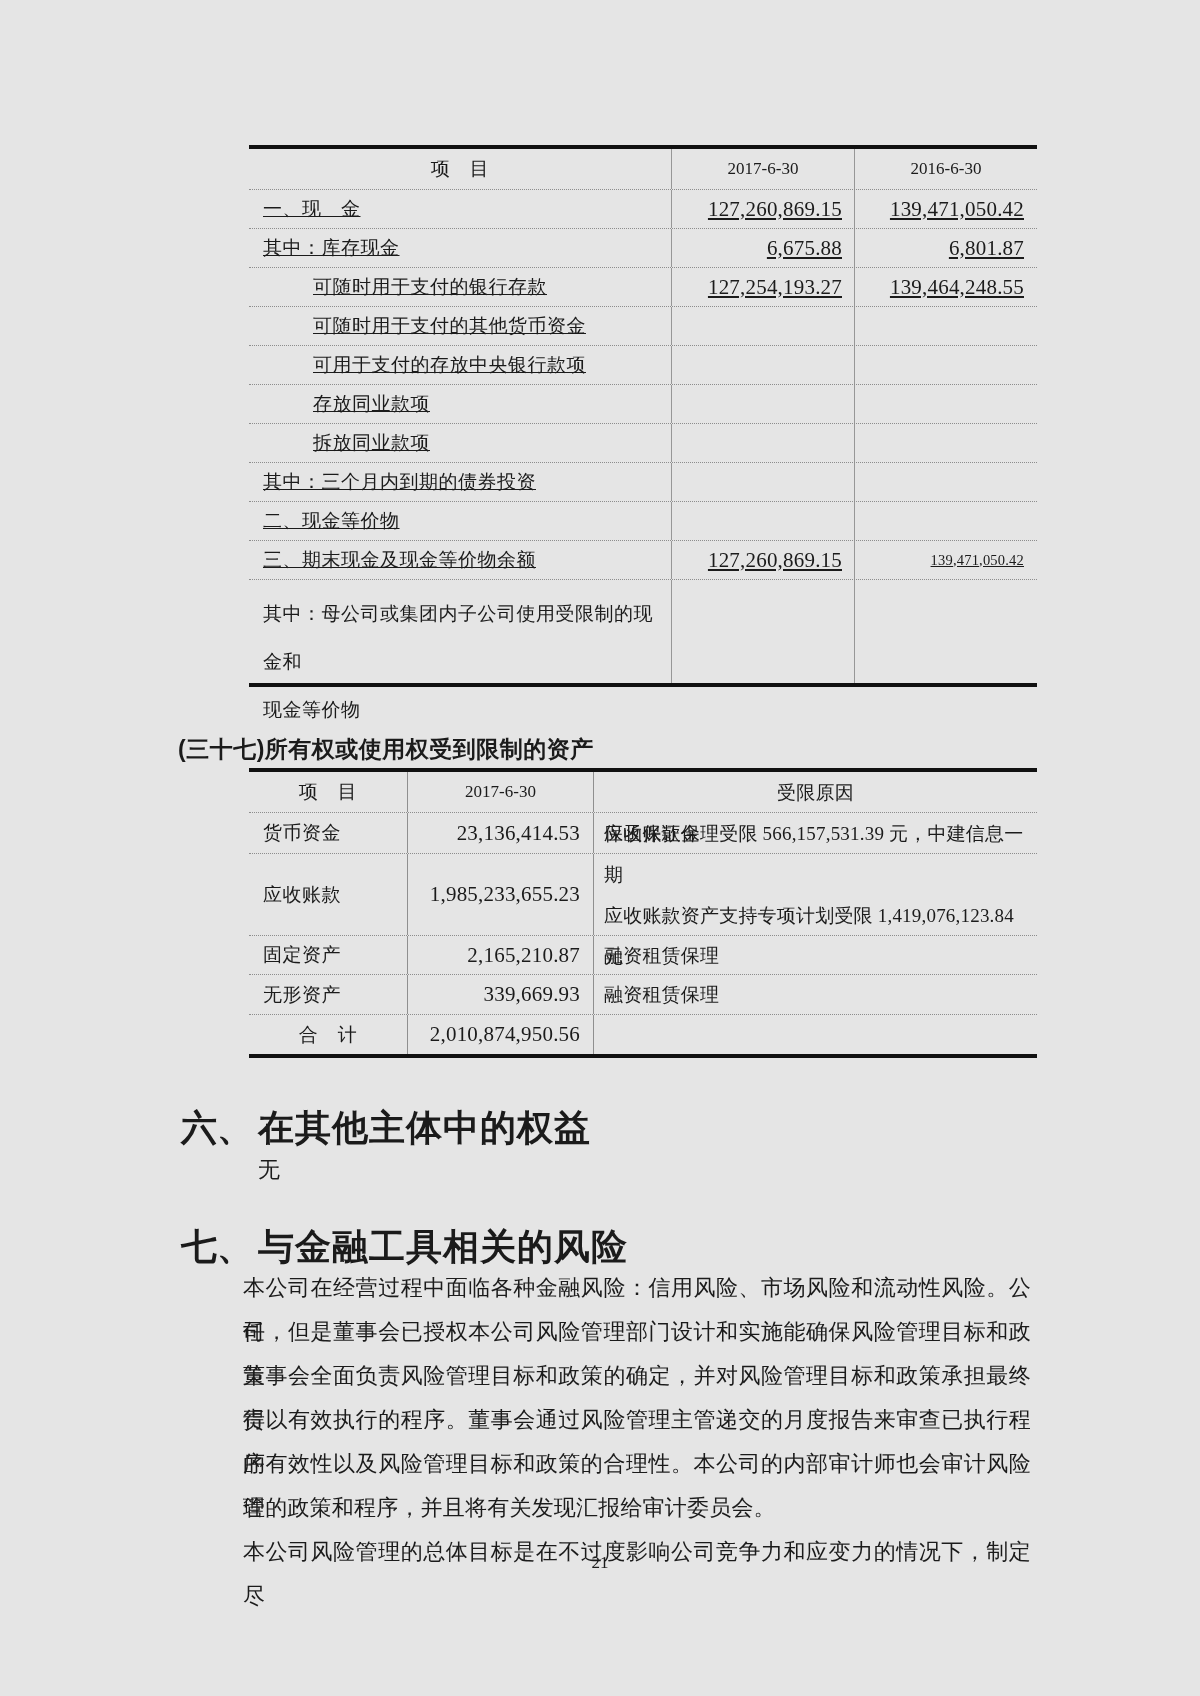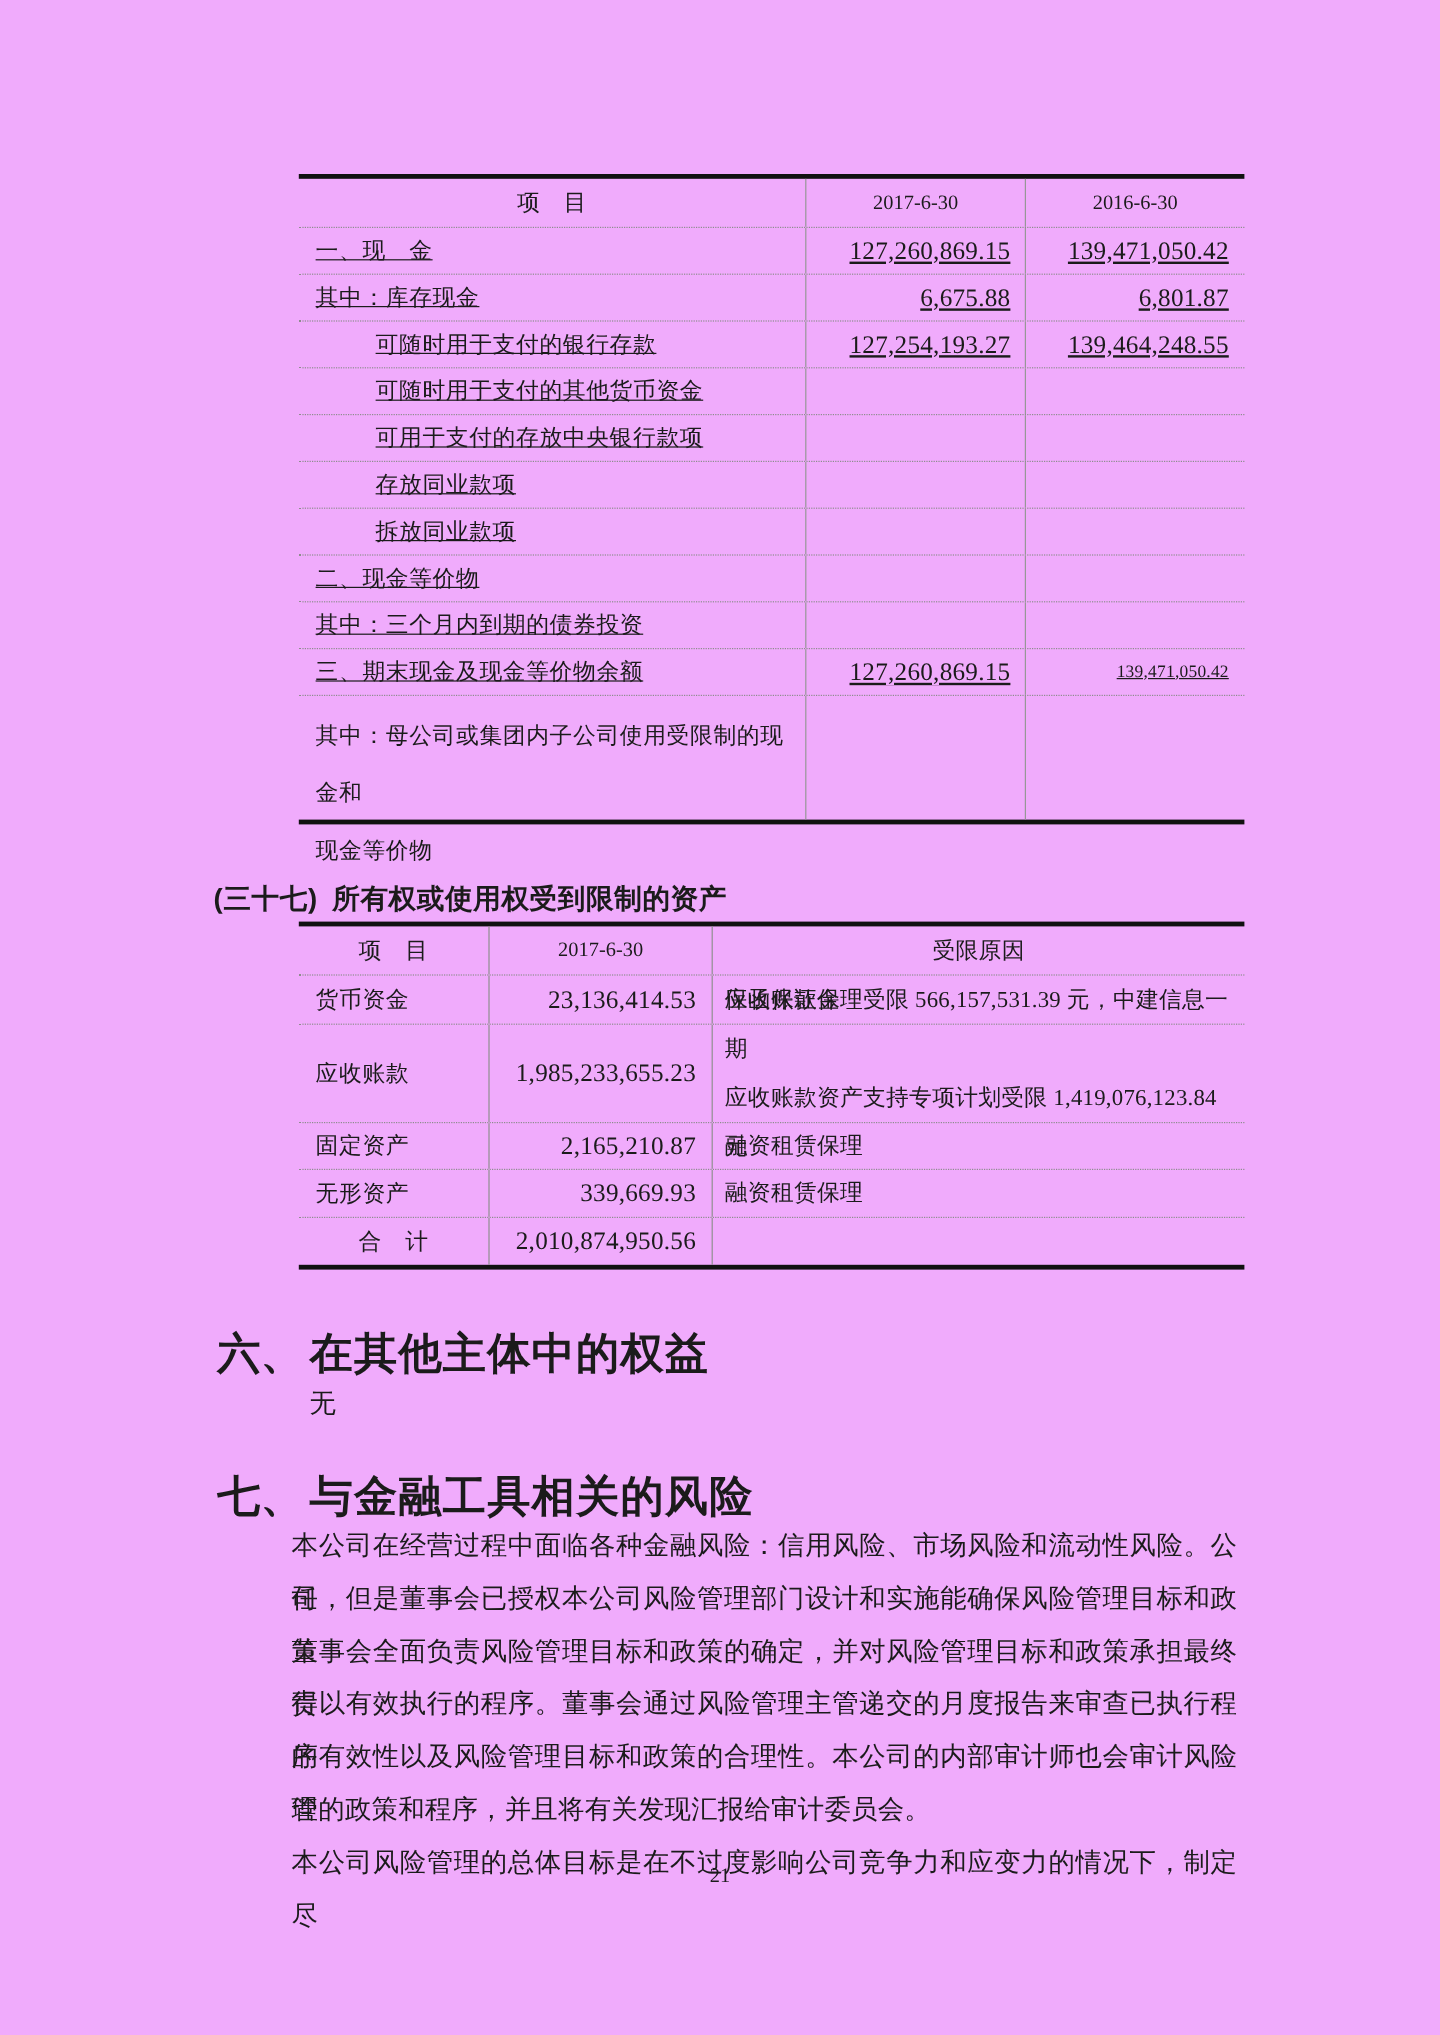"项 目" .page { background: #f0abfc -> #e5e5e5 }
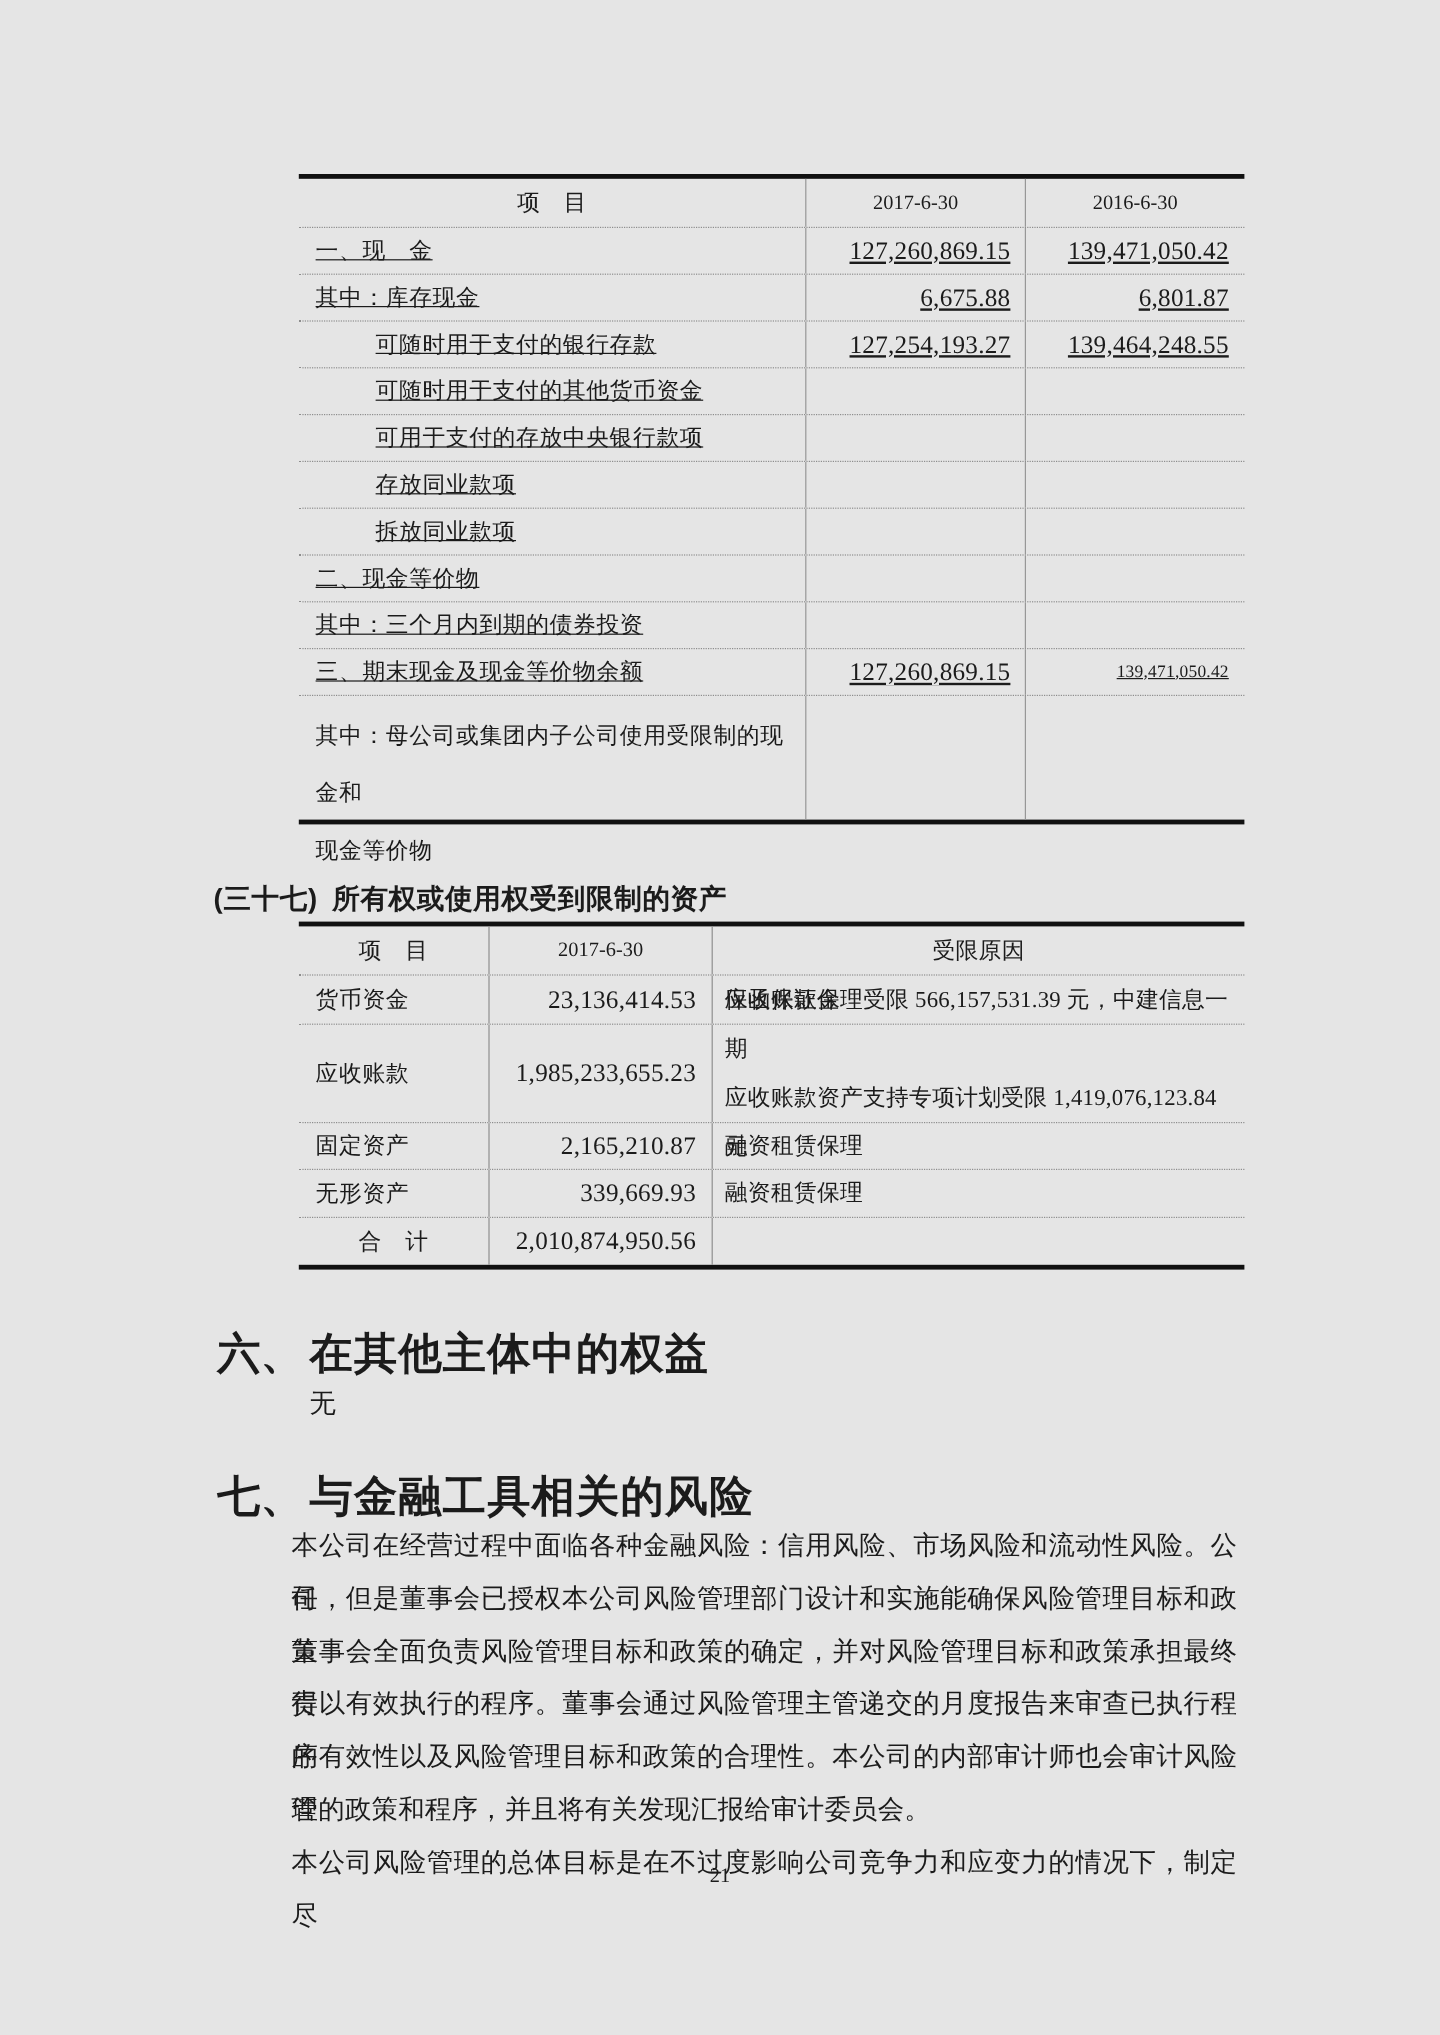"二、现金等价物" div.frow { order: before "其中：三个月内到期的债券投资" -> after "其中：三个月内到期的债券投资" }
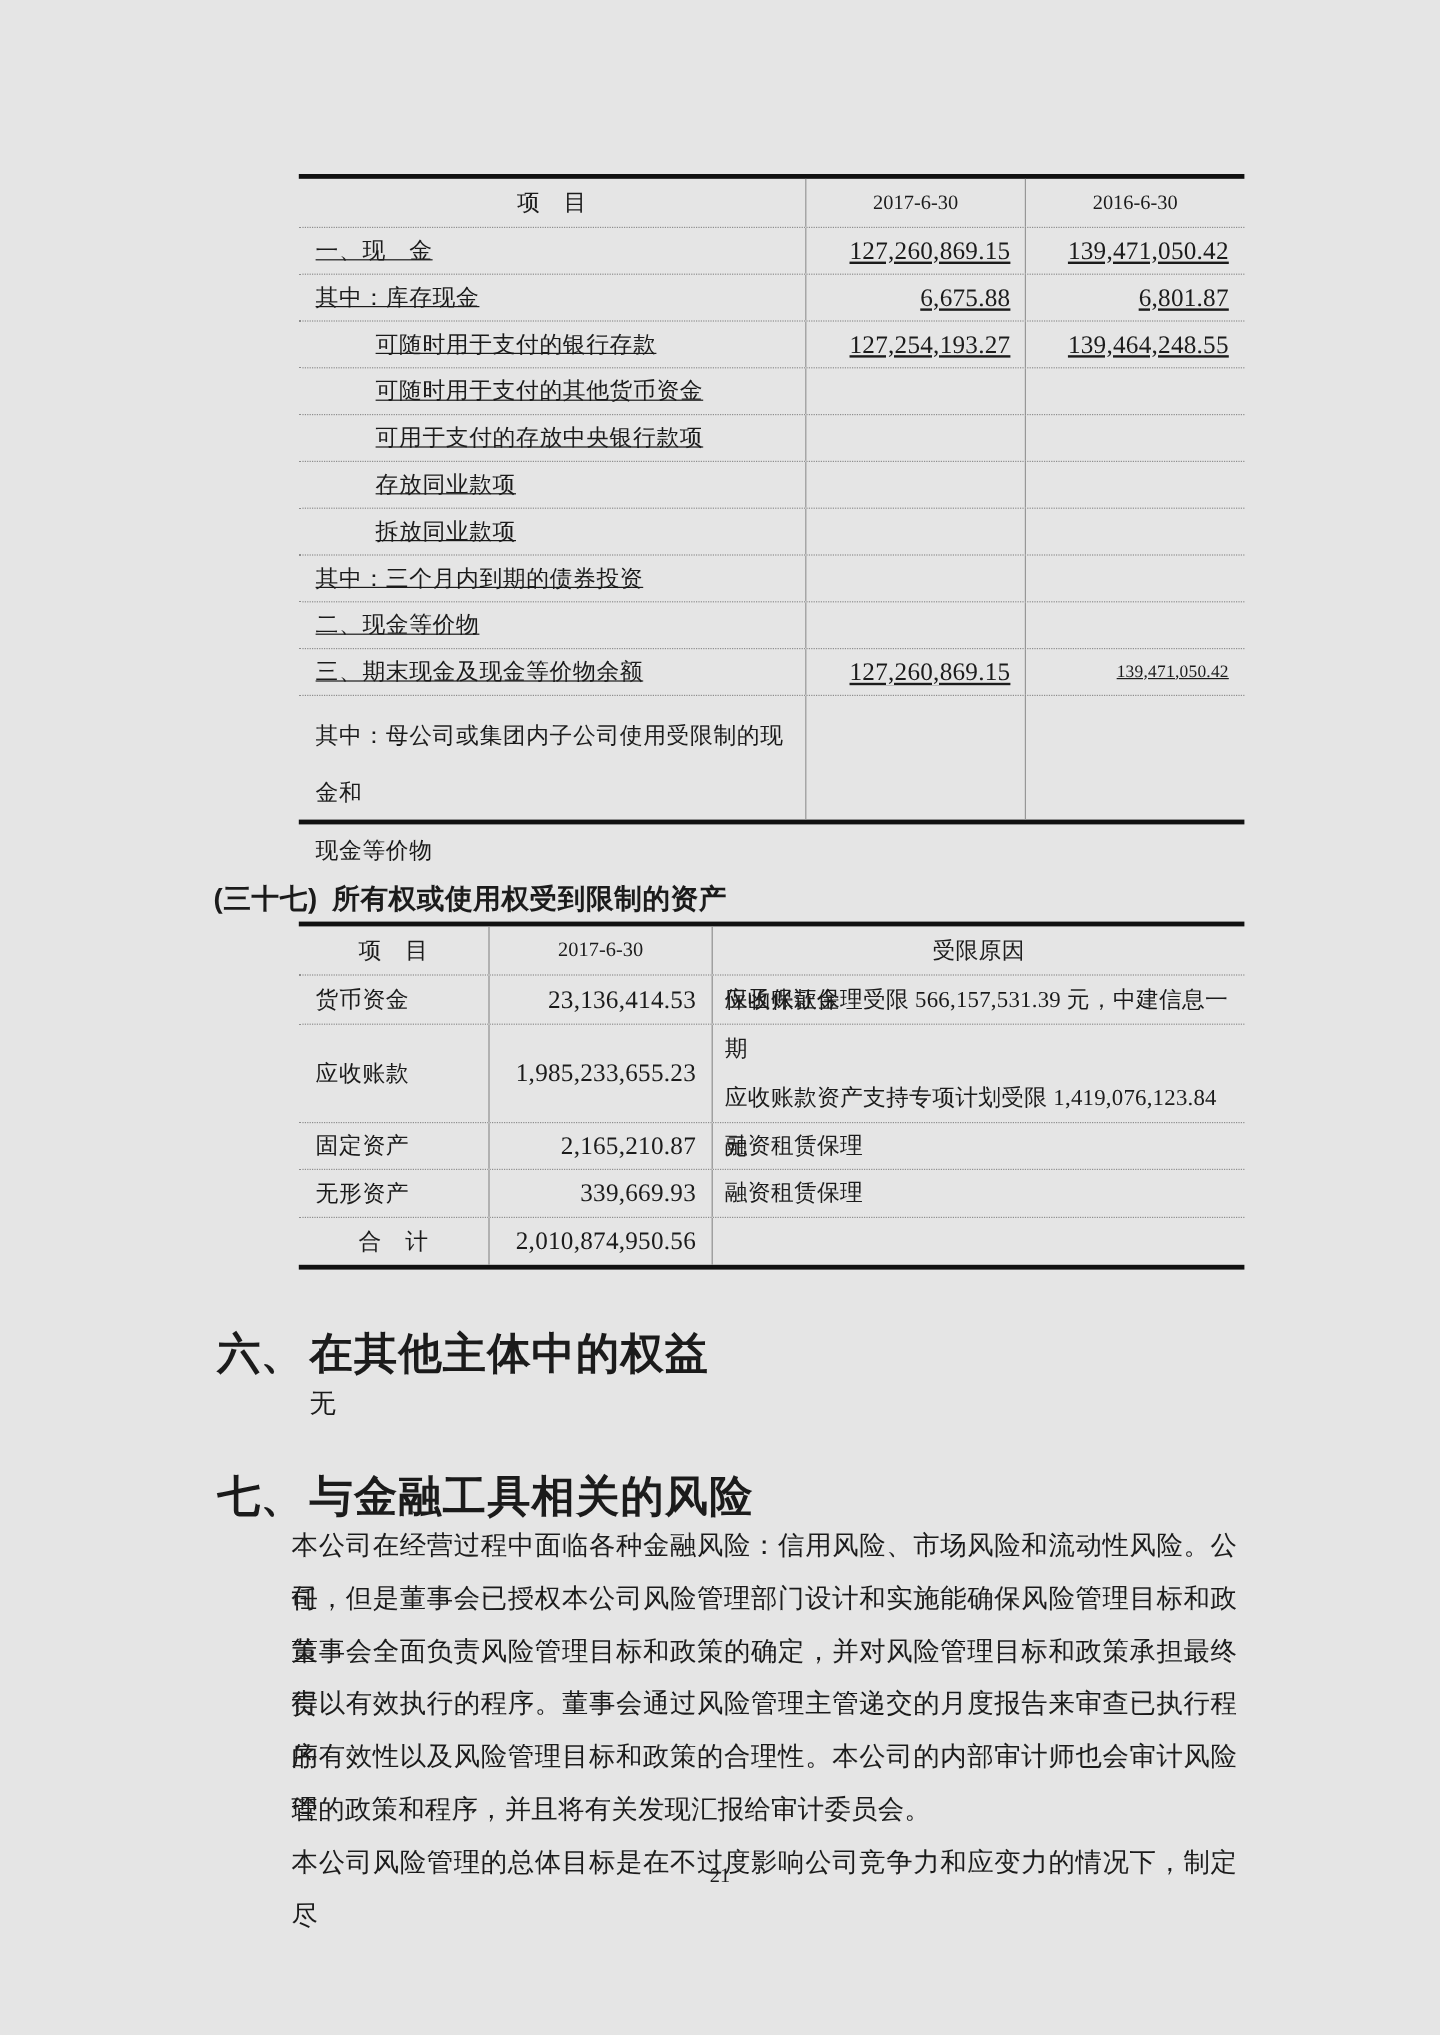"所有权或使用权受到限制的资产" .h37 .sec-title { margin-left: 12px -> 0 }
